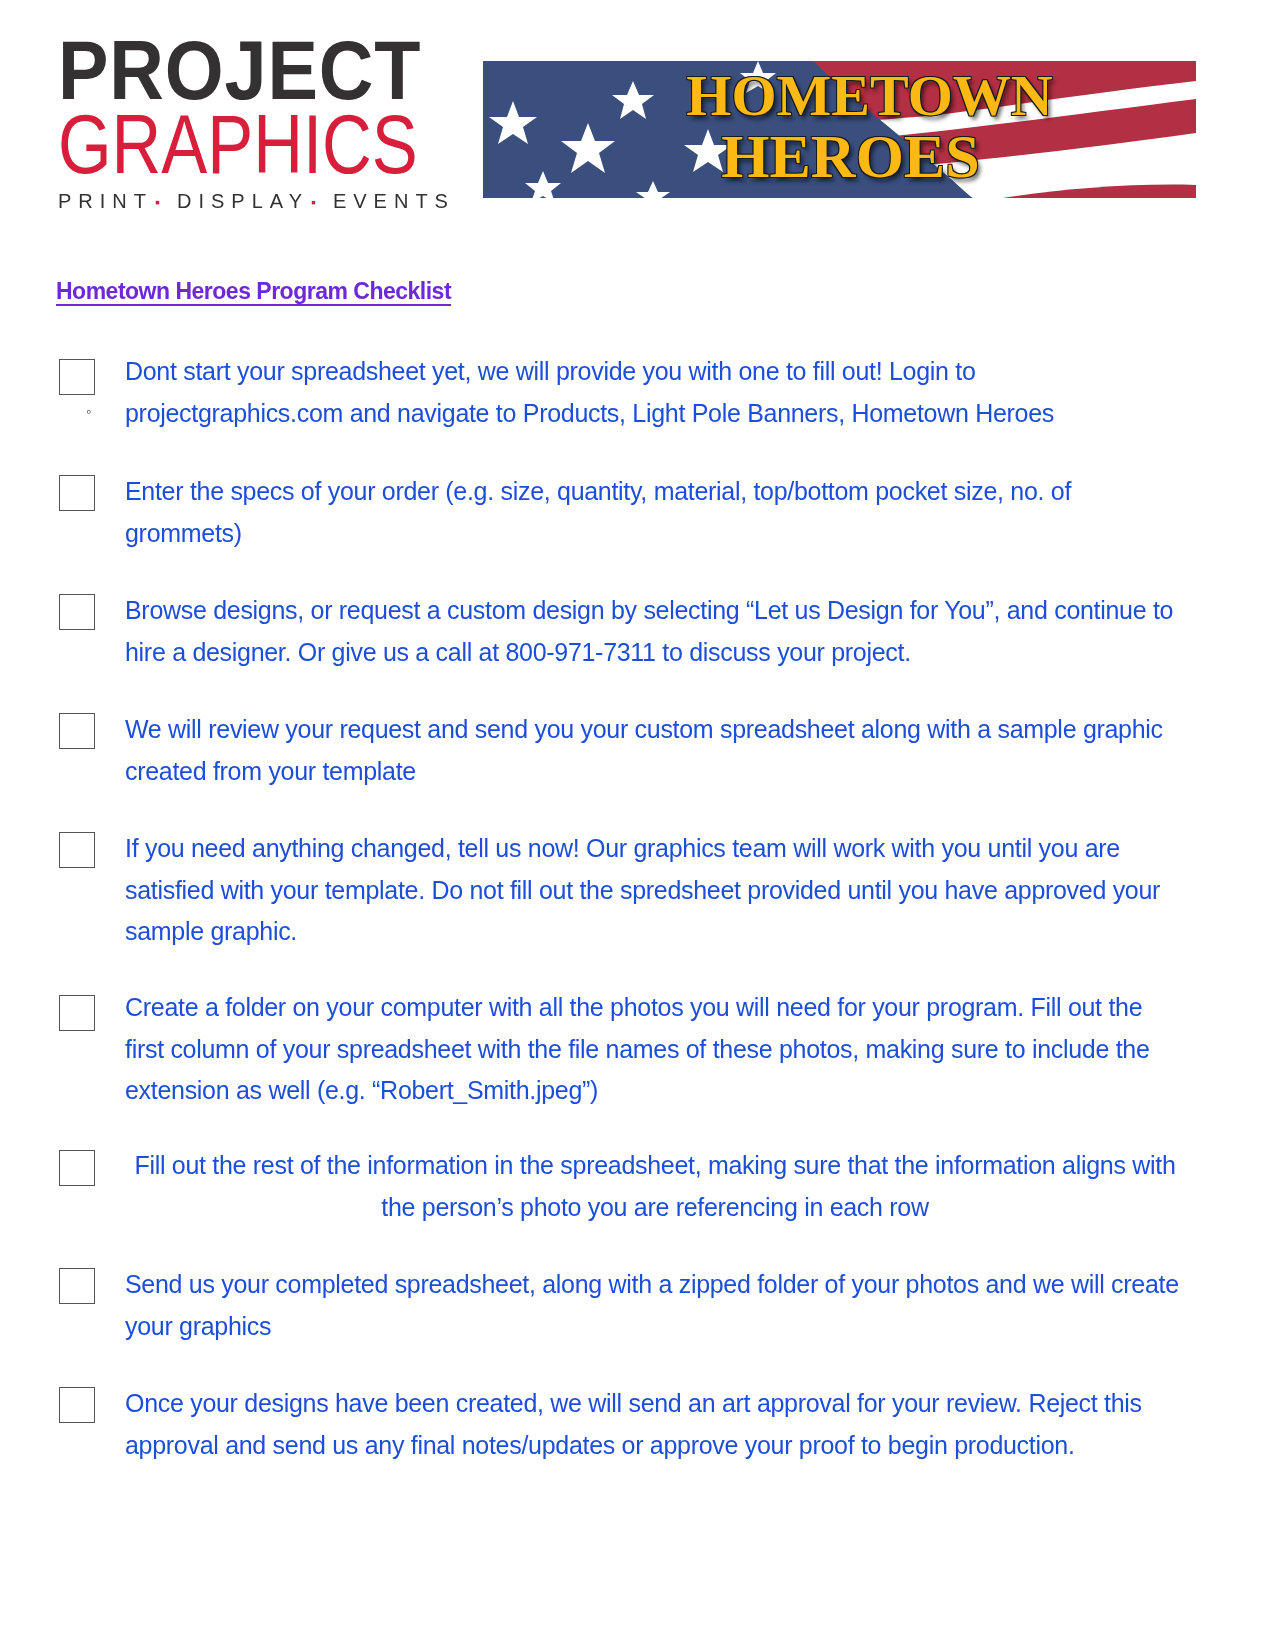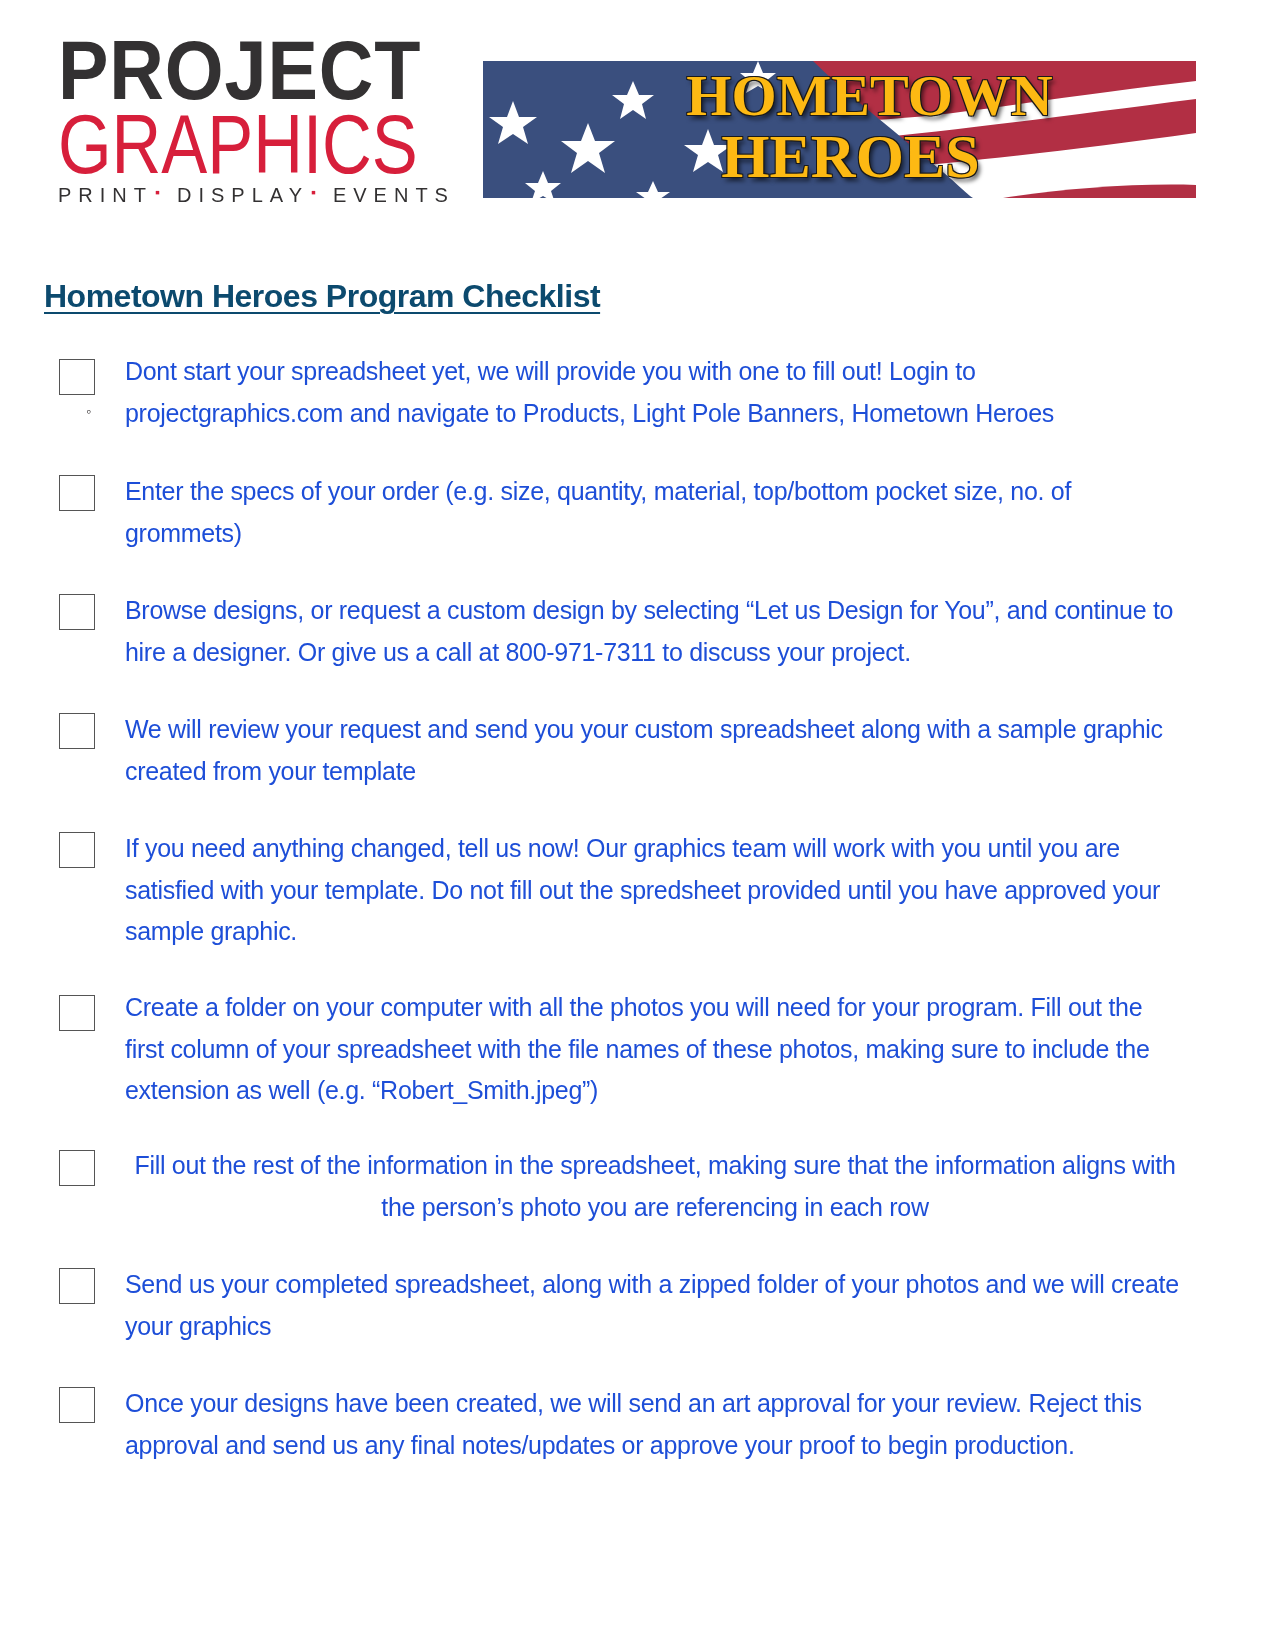"PRINT" .logo .l3 { align-items: flex-start -> center; margin-top: 0px -> 6px }
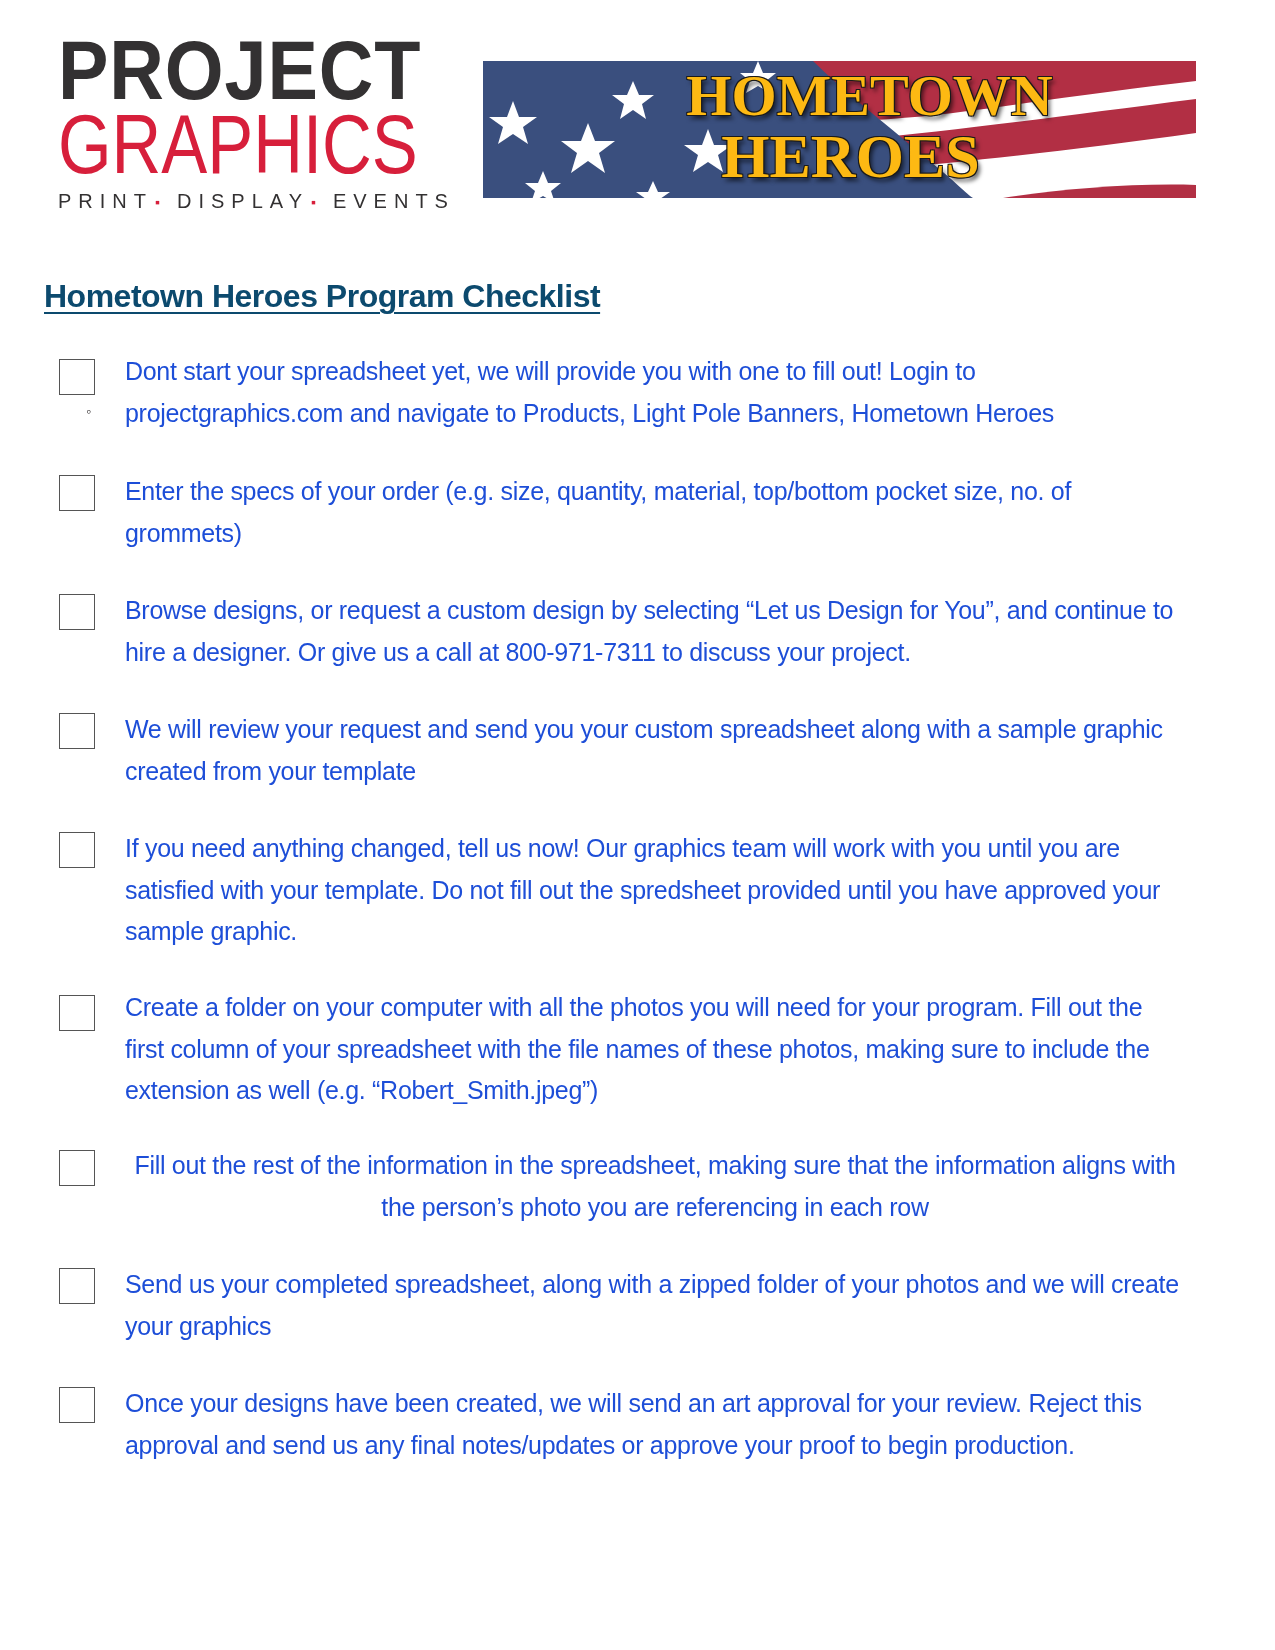"Hometown Heroes Program Checklist" .heading { color: #0c4a6e -> #6d28d9; font-size: 32px -> 23px; left: 44px -> 56px }
